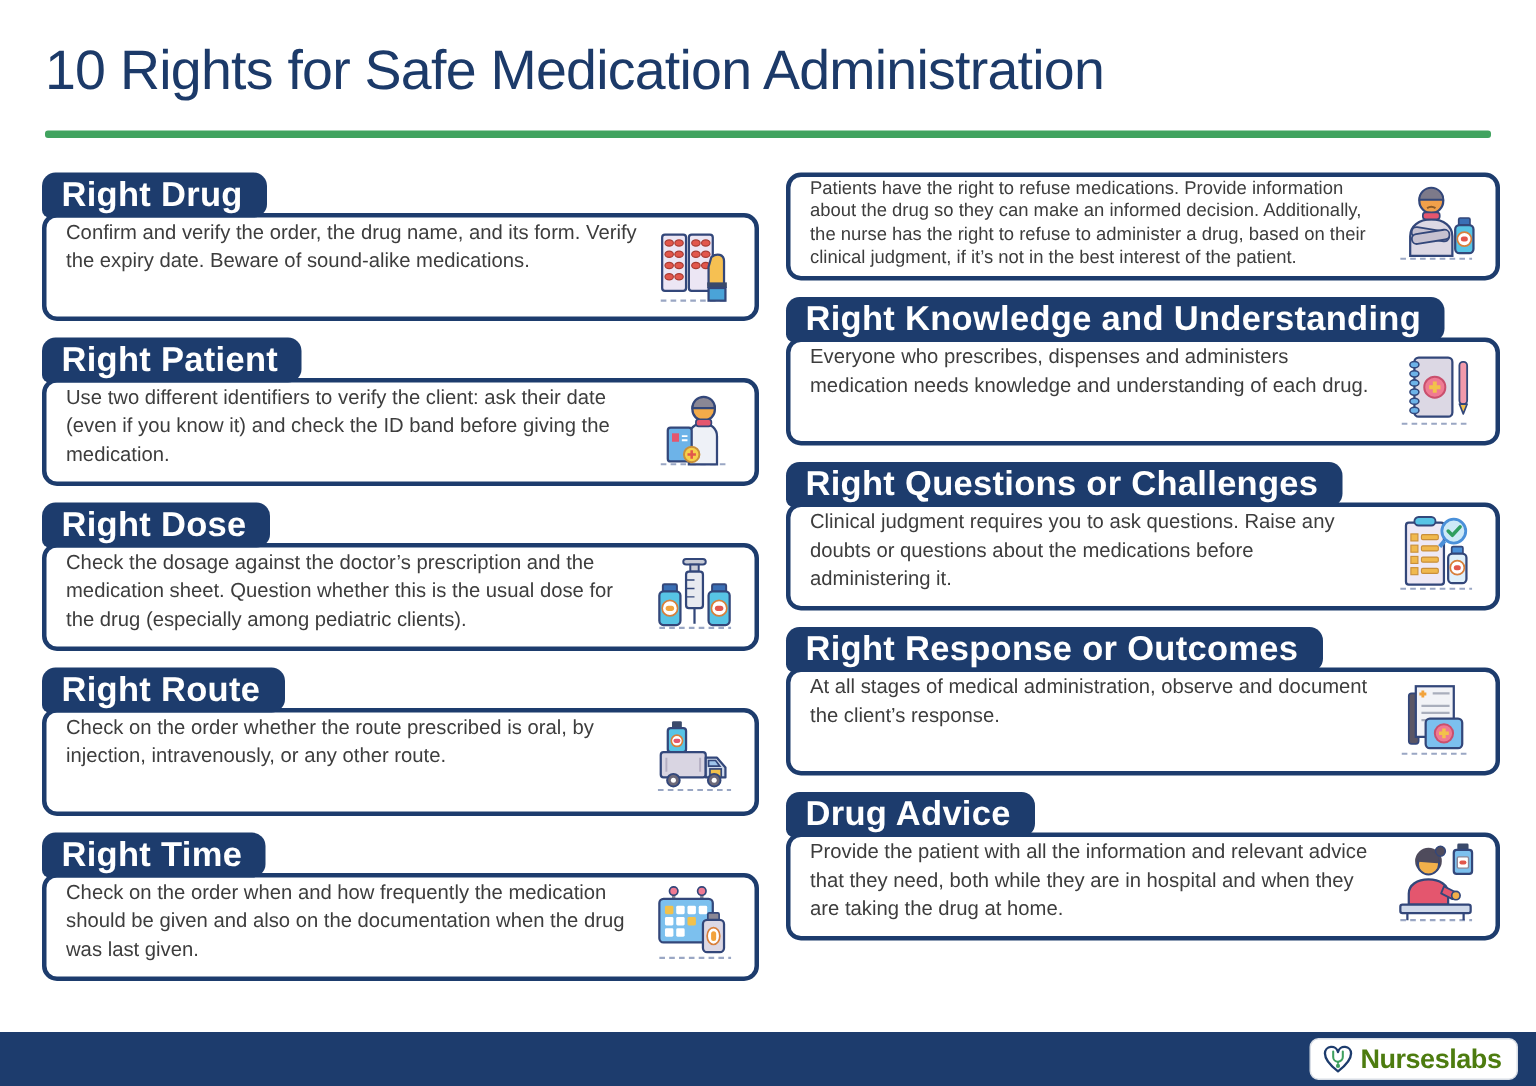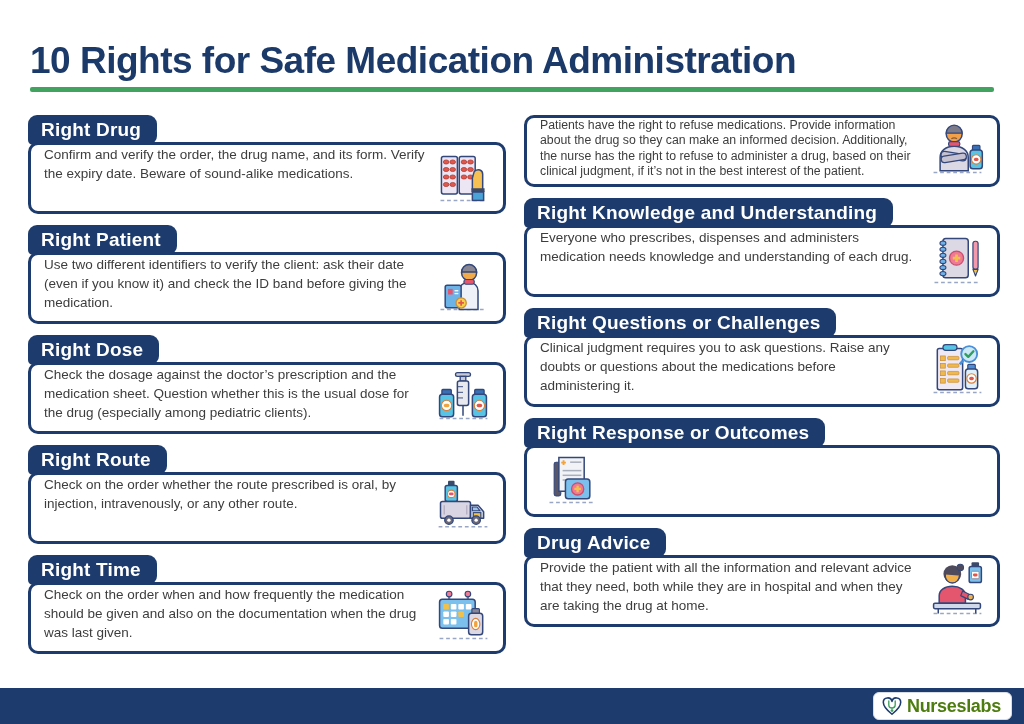"10 Rights for Safe Medication" .page-title { font-weight: bold -> normal; top: 42px -> 28px }
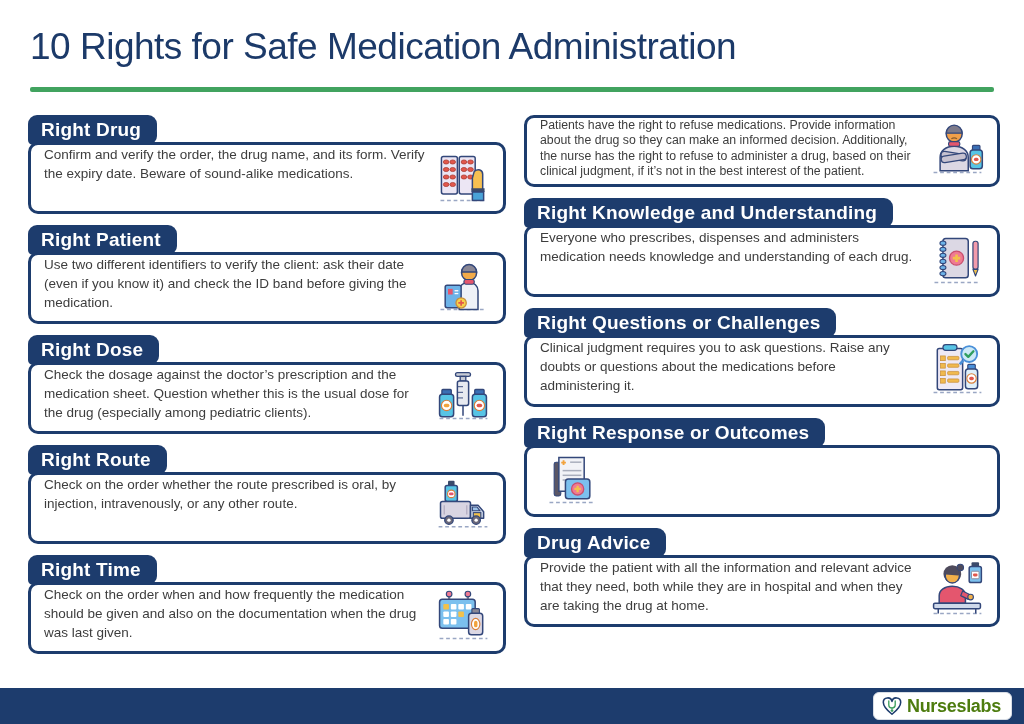"Right Drug" .badge { font-size: 19px -> 23px }
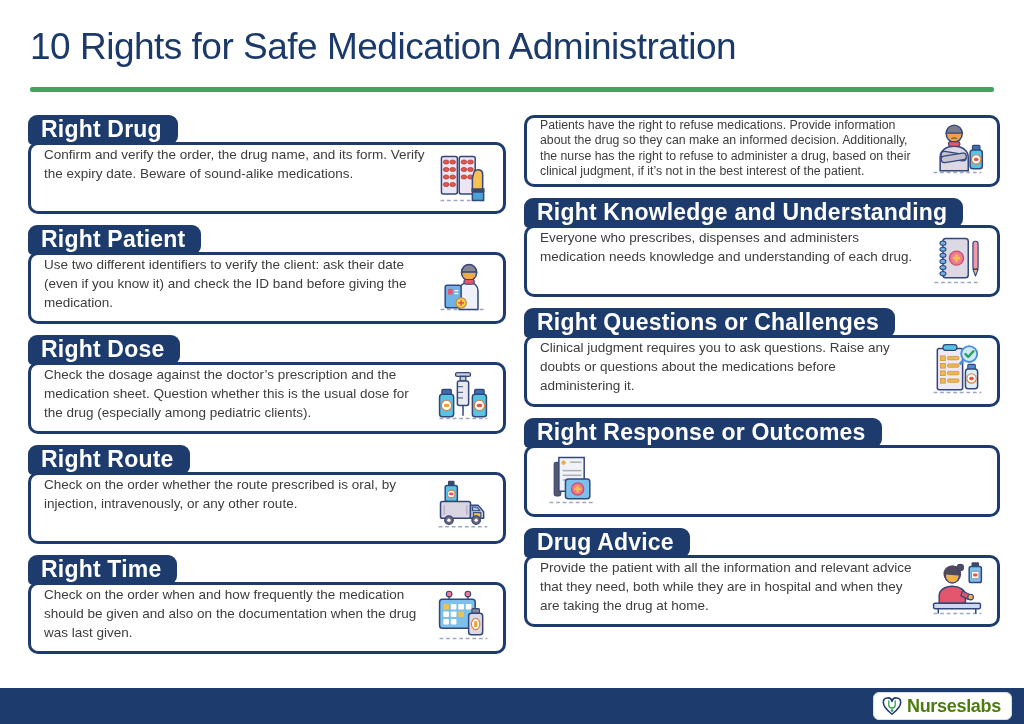"At all stages of medical" p.body-text { html: none -> <p>At all stages of medical administration, observe and document the client’s response.</p> }
